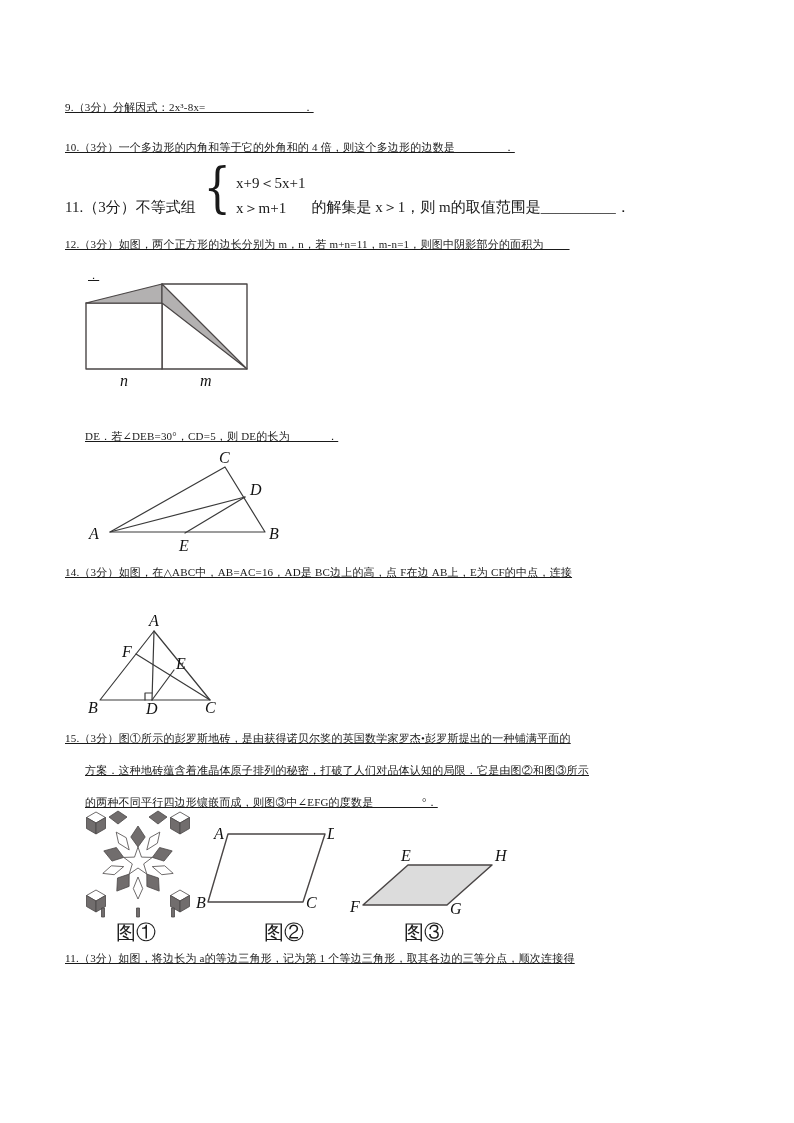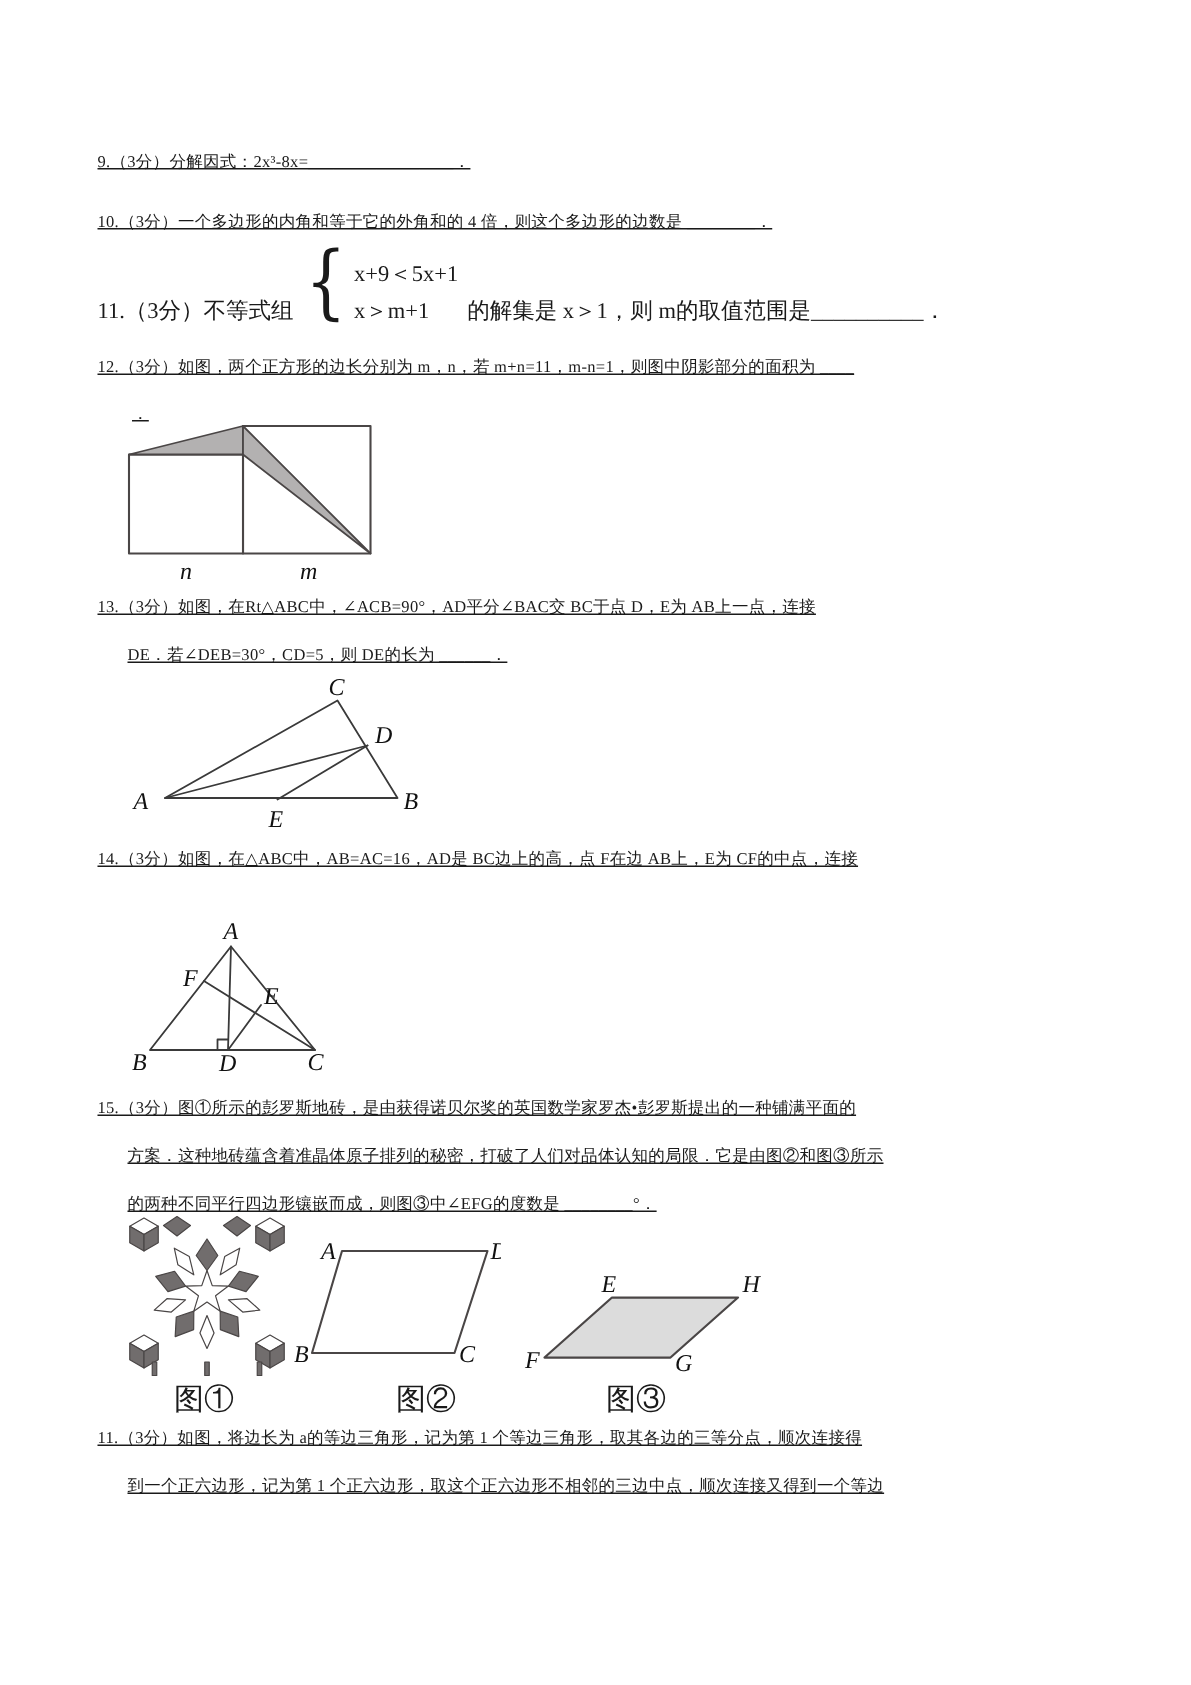"13.（3分）如图，在Rt△ABC中，∠ACB=90°，AD平分∠BAC交" div.q-line { html: <div>13.（3分）如图，在Rt△ABC中，∠ACB=90°，AD平分∠BAC交 BC于点 D，E为 AB上一点，连接</div> -> none }
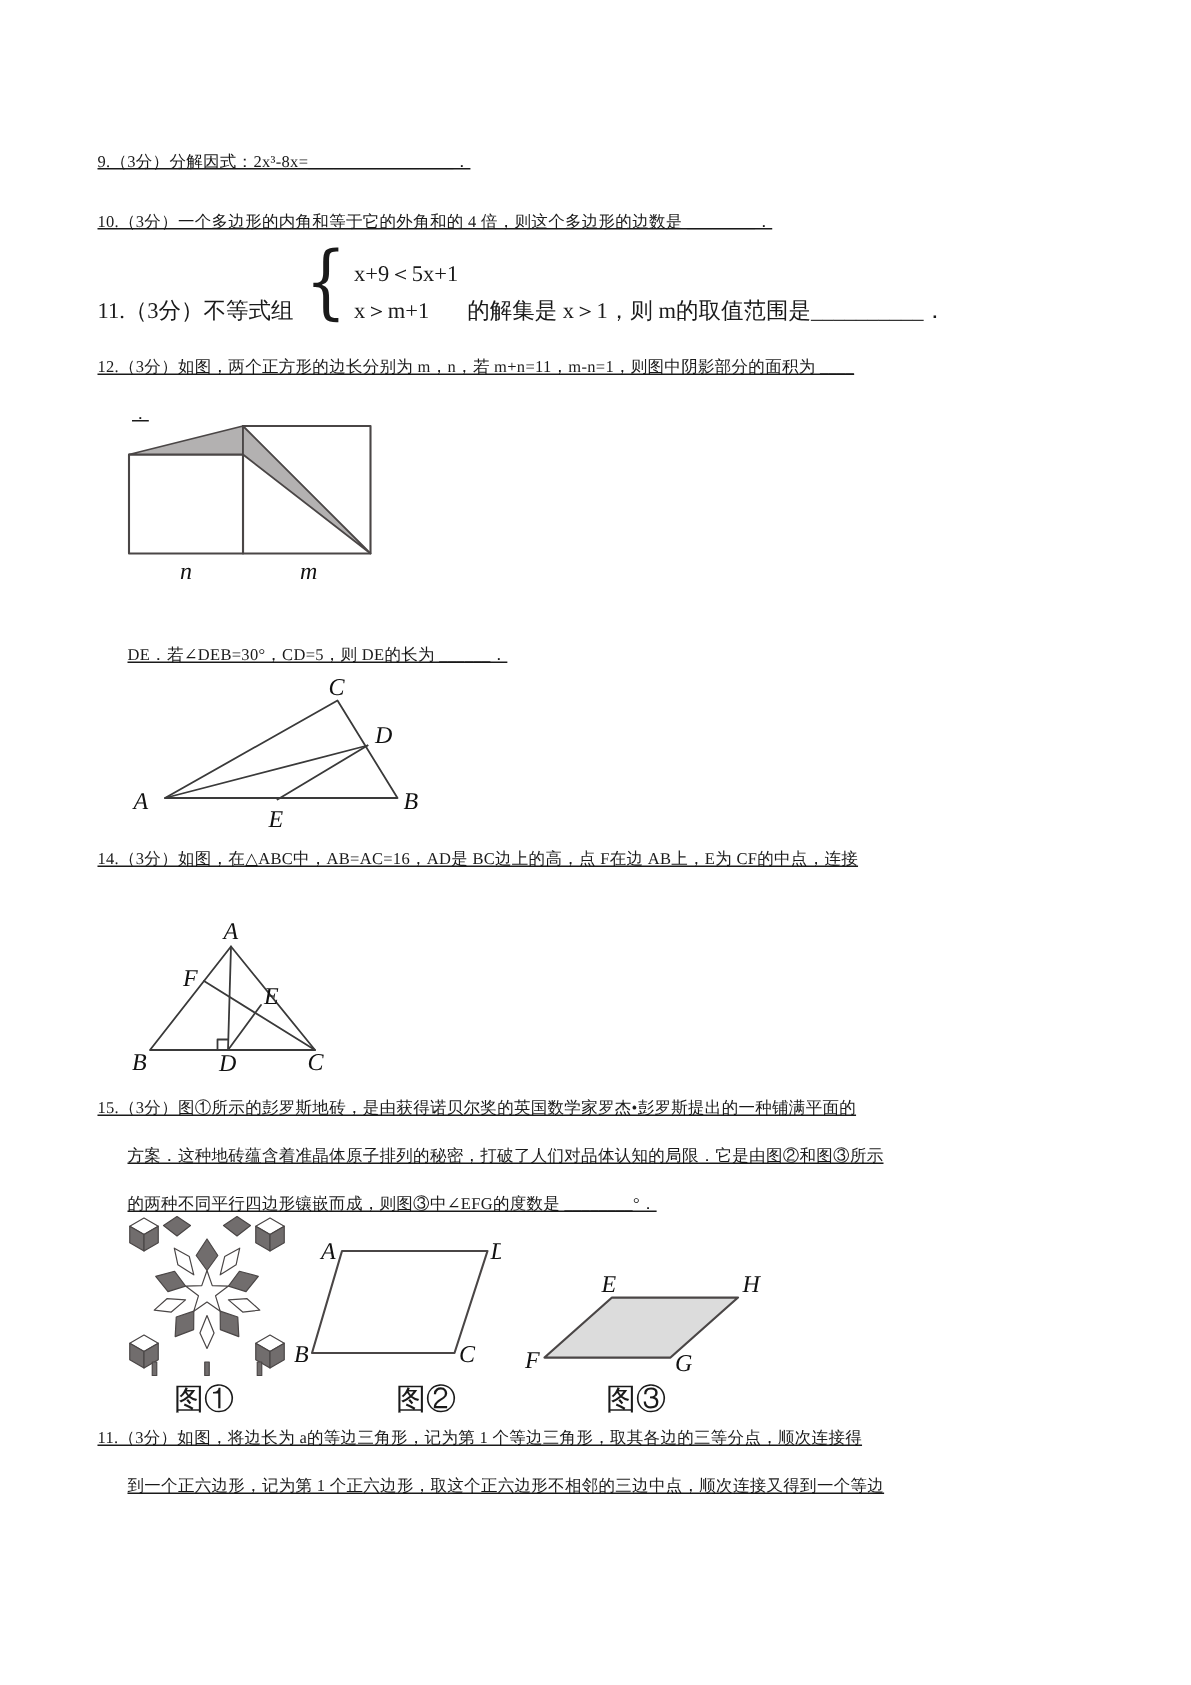"到一个正六边形，记为第 1" div.q-line { html: <div>到一个正六边形，记为第 1 个正六边形，取这个正六边形不相邻的三边中点，顺次连接又得到一个等边</div> -> none }
